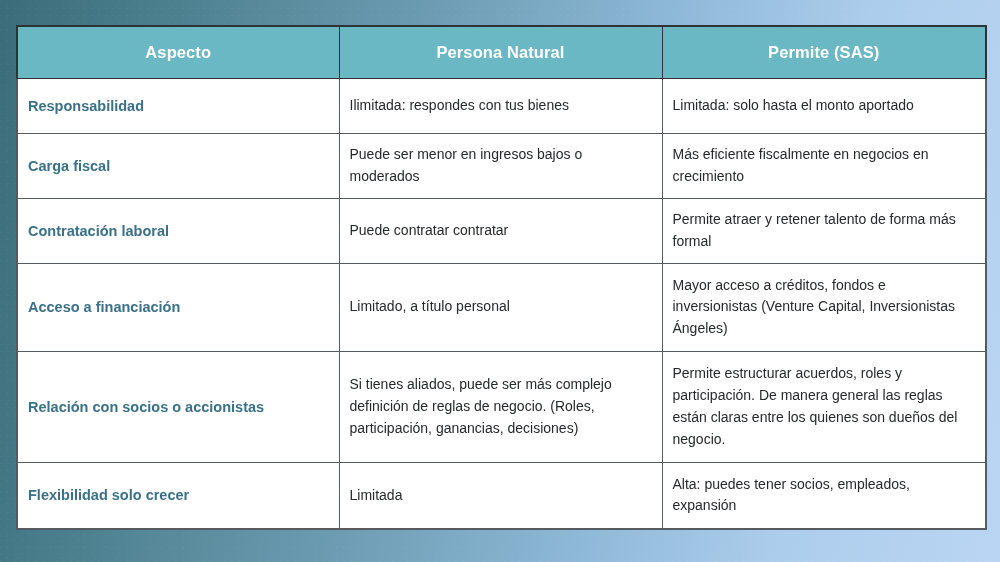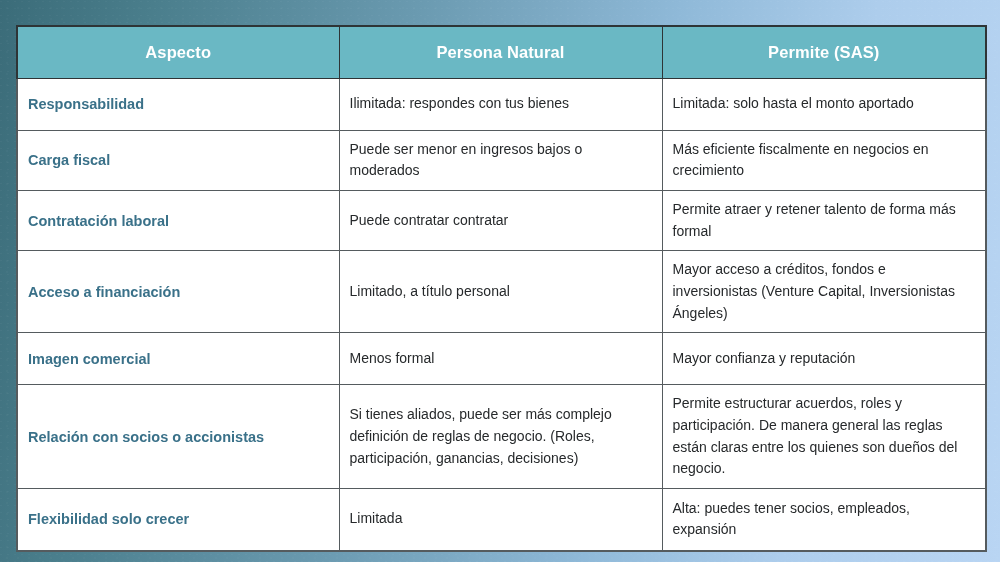"Imagen comercial" tr.r5 { html: <tr> <td>Imagen comercial</td> <td>Menos formal</td> <td>Mayor confianza y reputación</td> </tr> -> none }
